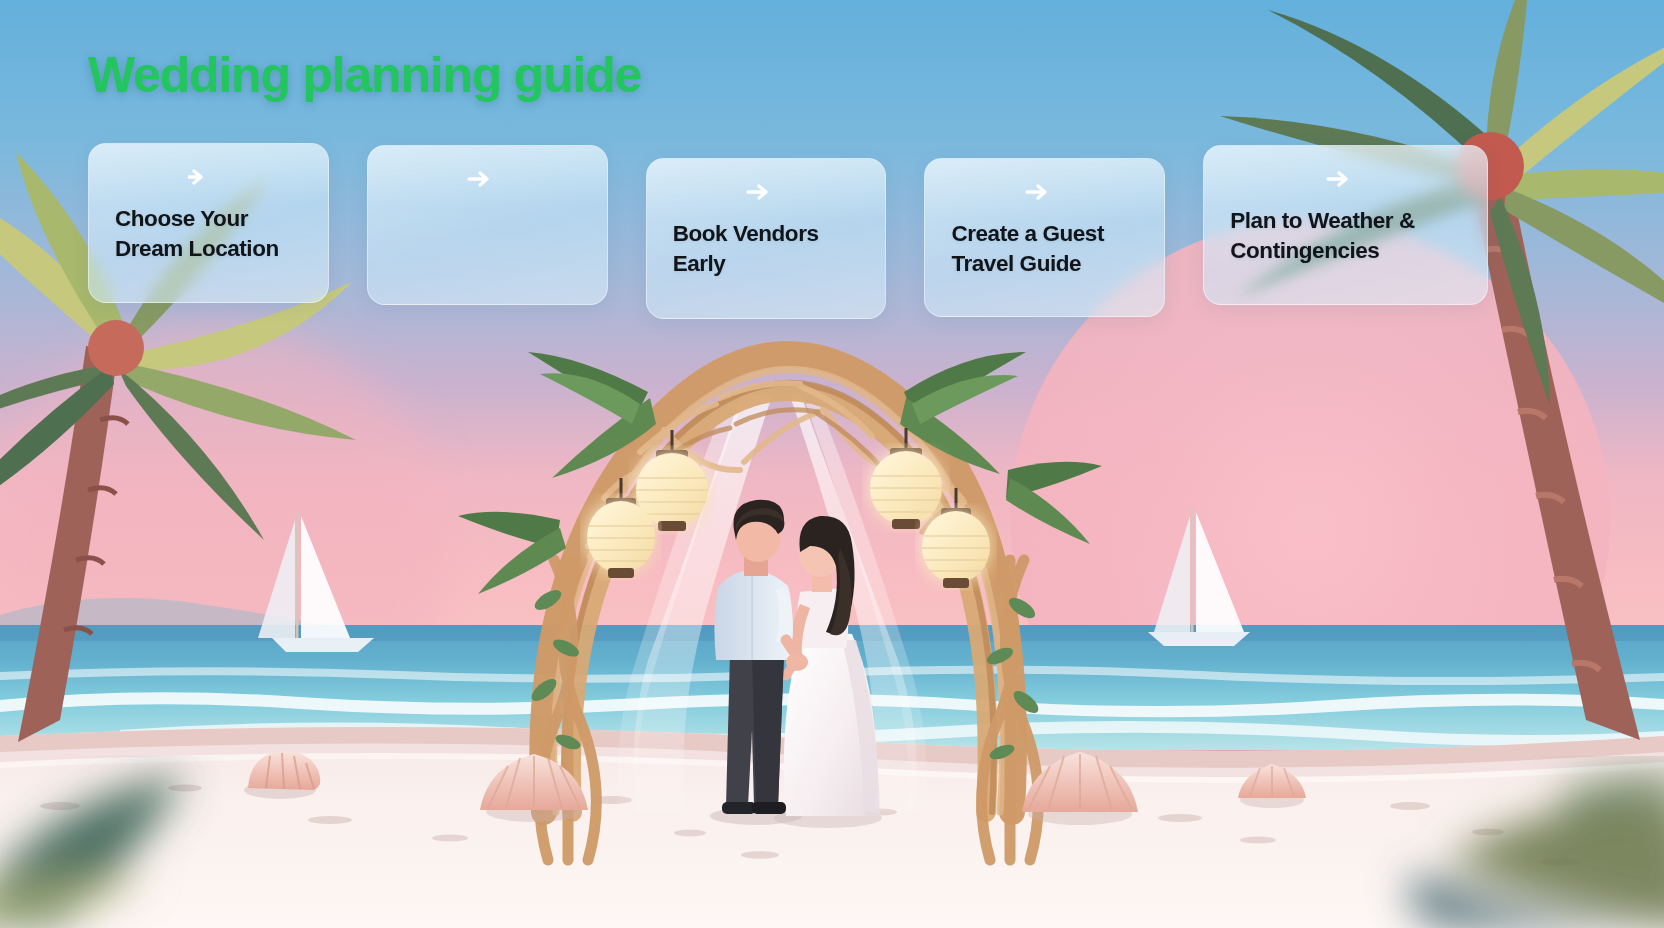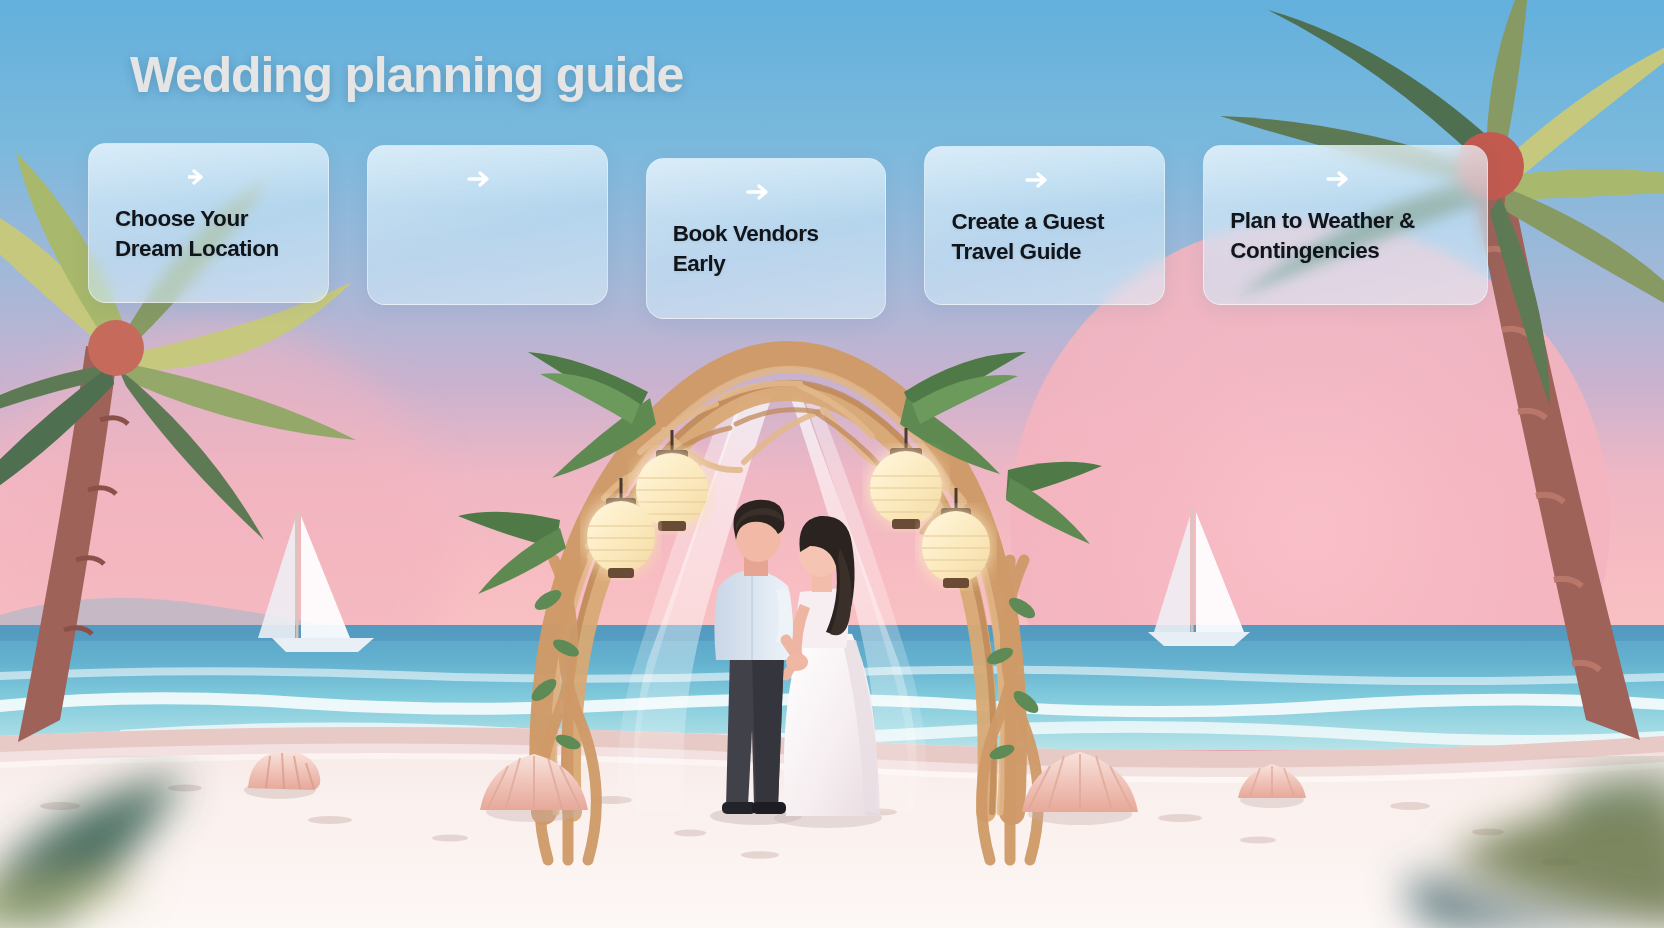"Wedding planning guide" #page-title { color: #e5e5e5 -> #22c55e; margin-left: 42px -> none }
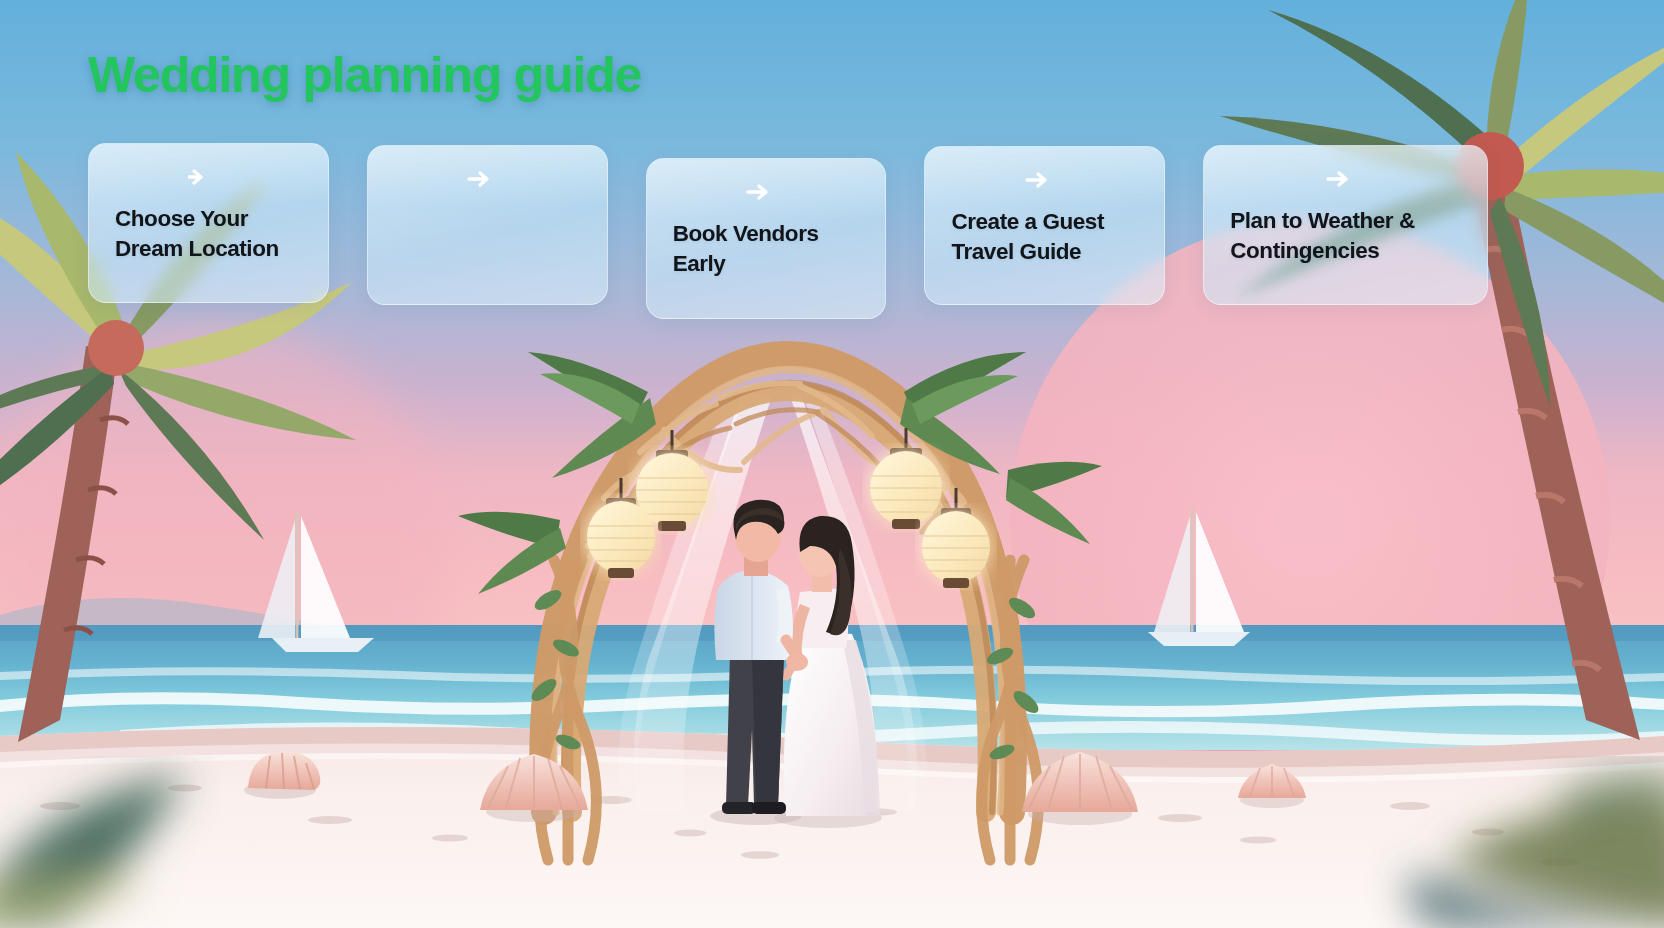"Create a Guest" .step-card.c3 { margin-top: 3px -> 15px }
